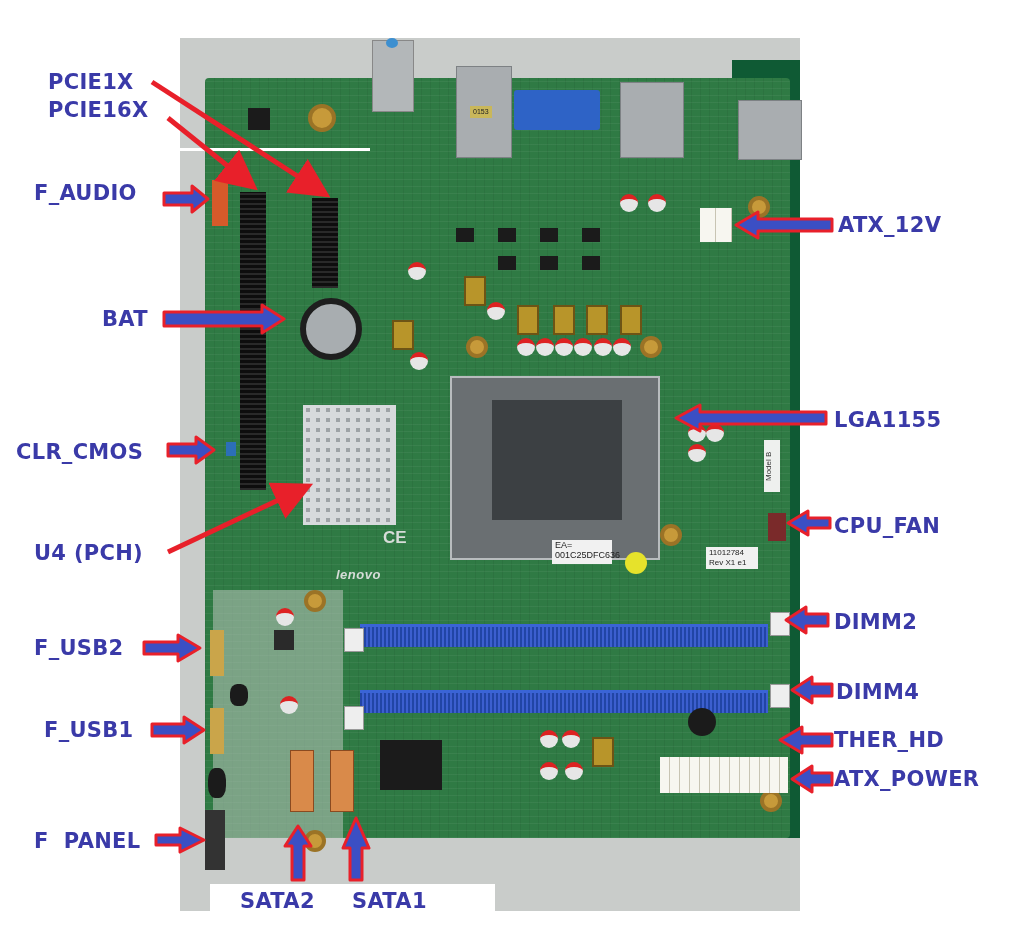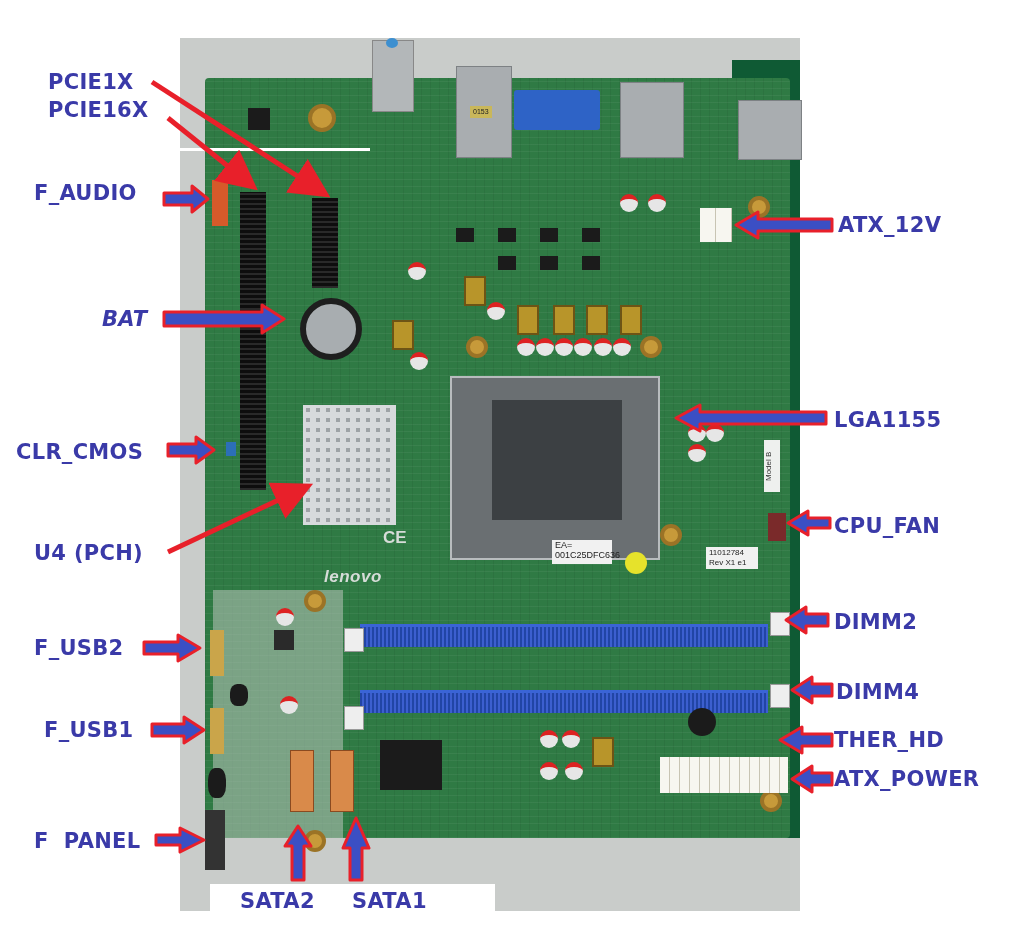"BAT" div.label { font-style: italic -> none }
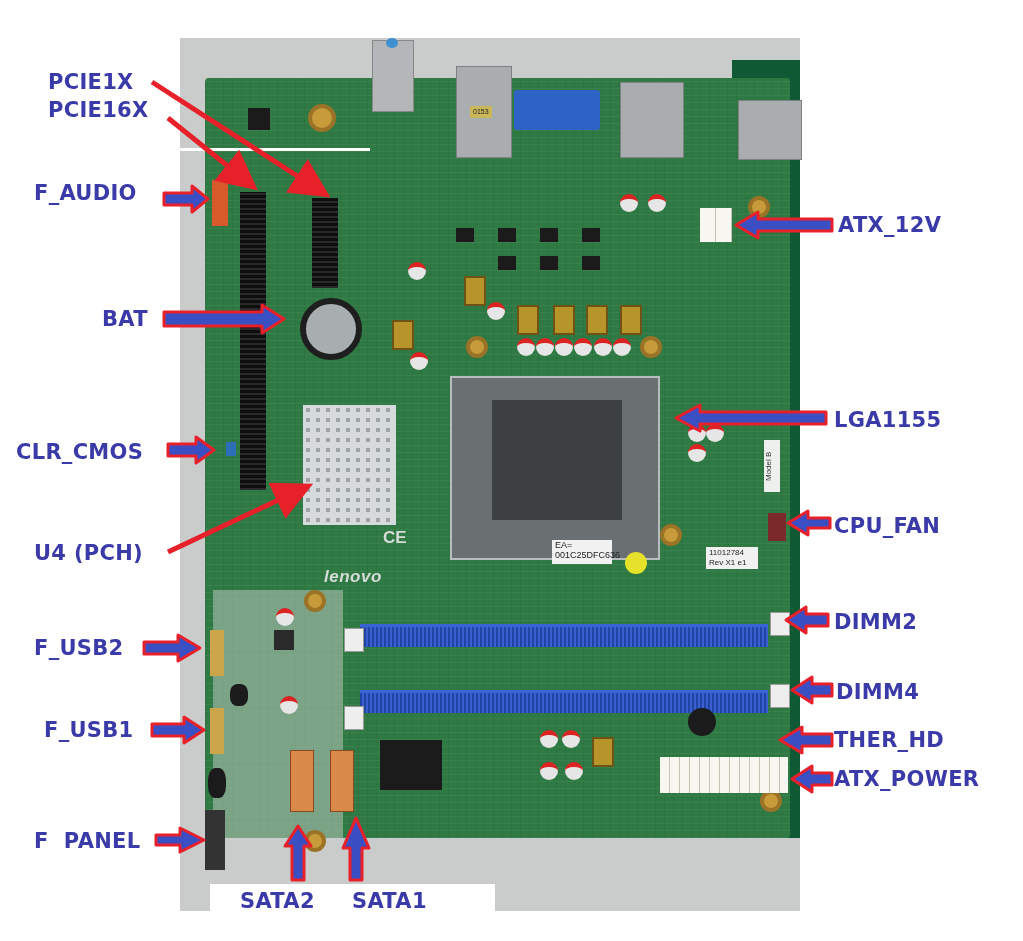"lenovo" .lenovo { font-size: 17px -> 13px; left: 324px -> 336px }
